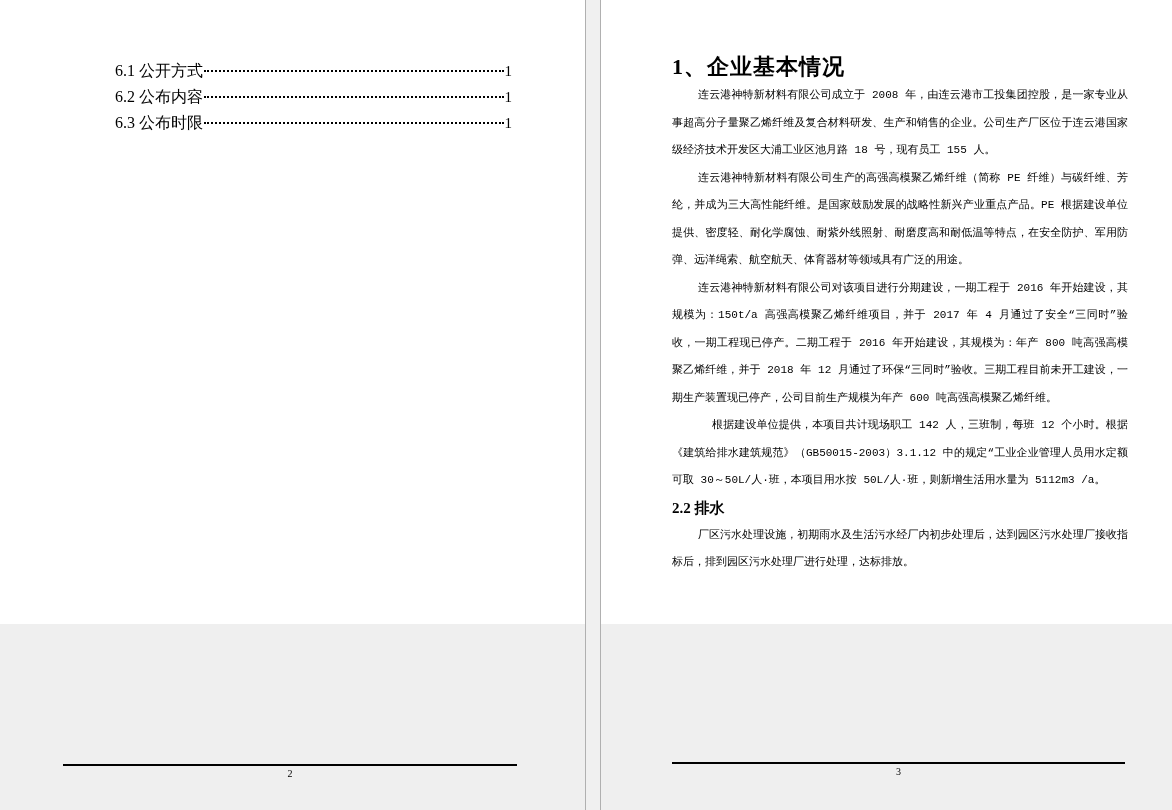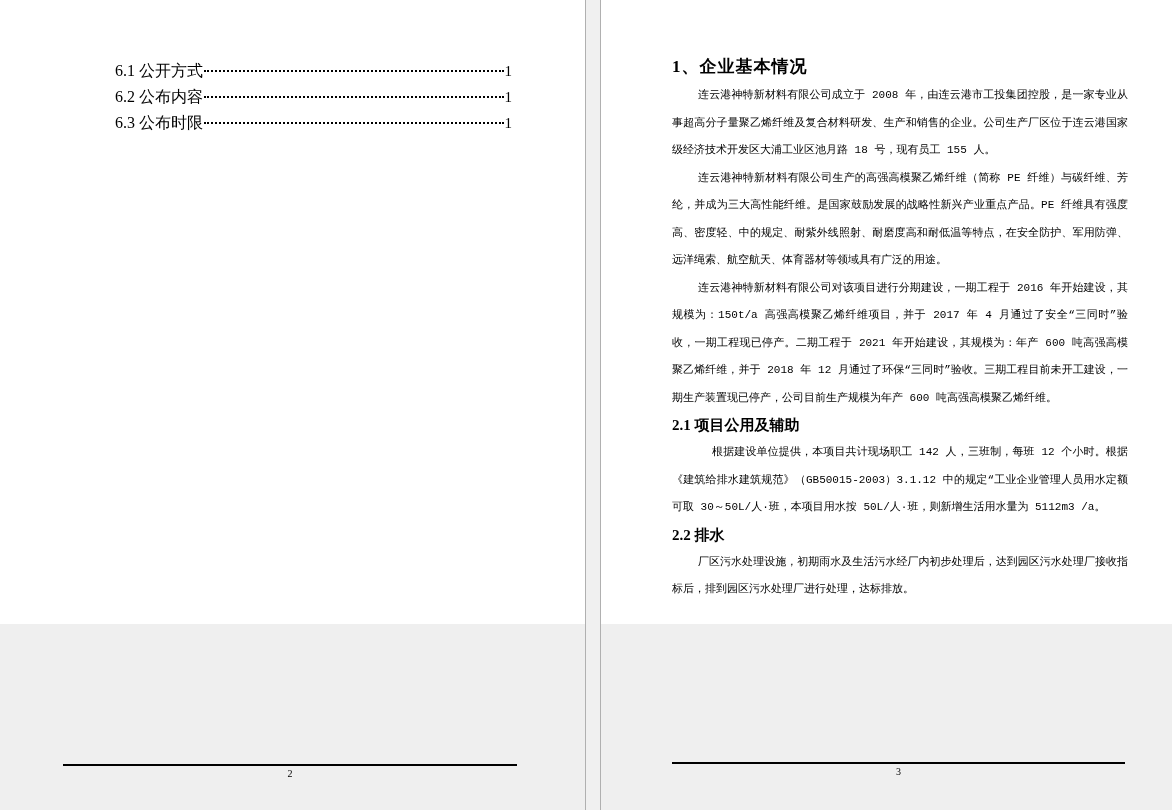"1、企业基本情况" .sec-heading { font-size: 17px -> 22px }
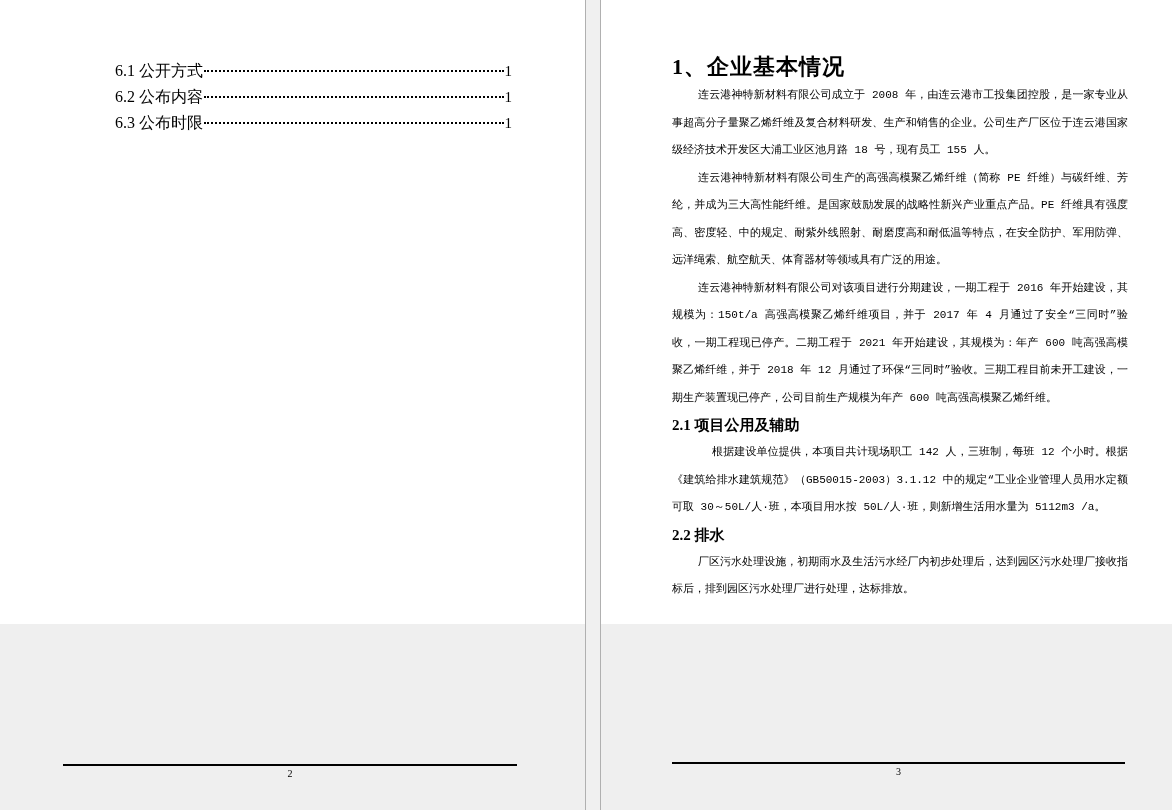"连云港神特新材料有限公司生产的高强高模聚乙烯纤维（简称 PE" p.body-p { text: 纤维具有强度高、密度轻、中的规定 -> 根据建设单位提供、密度轻、耐化学腐蚀 }
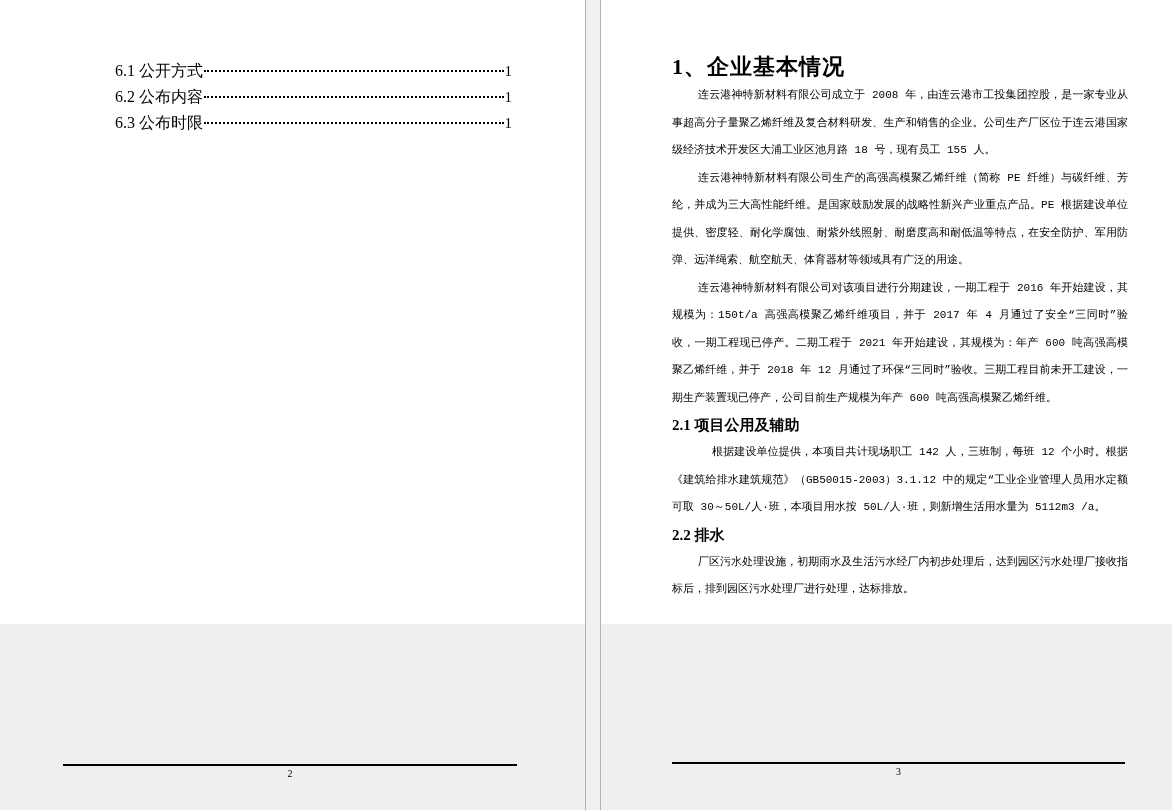"连云港神特新材料有限公司对该项目进行分期建设，一期工程于 2016" p.body-p { text: 2021 年开始建设，其规模为：年产 600 -> 2016 年开始建设，其规模为：年产 800 }
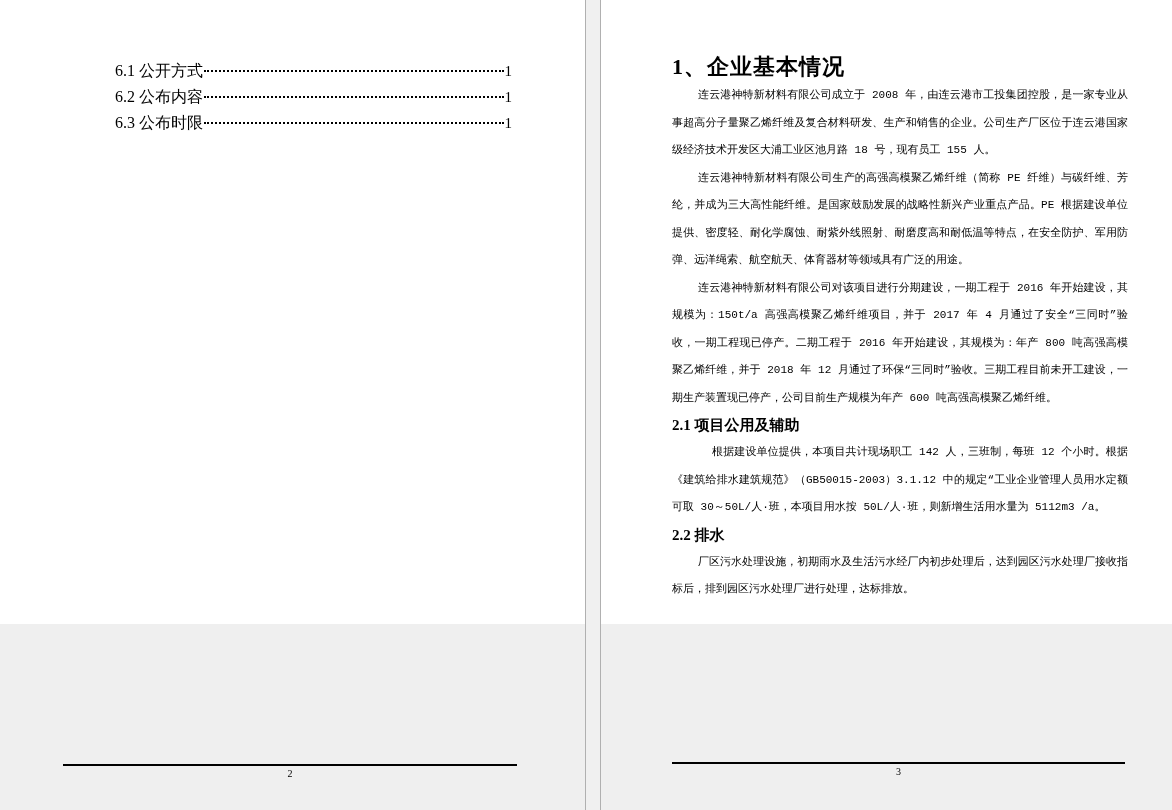"2.1 项目公用及辅助" h3.sub-heading { html: <h3>2.1 项目公用及辅助</h3> -> none }
